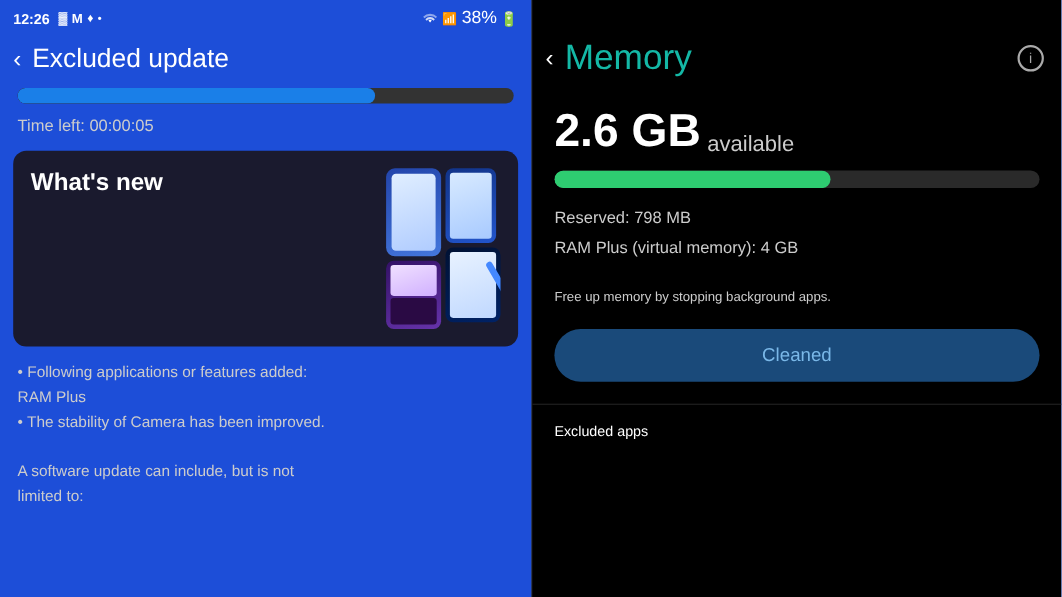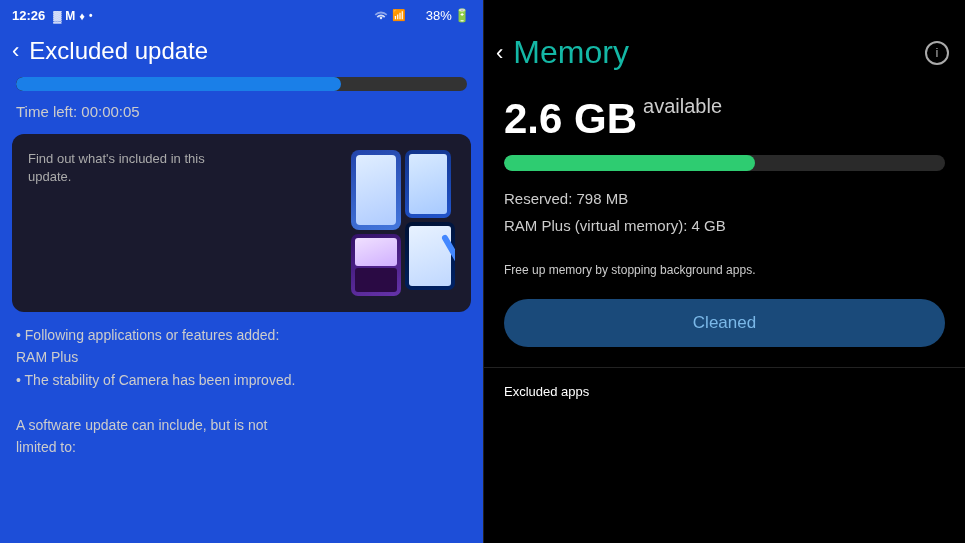"38%" span { font-size: 13px -> 16px; margin-left: 16px -> none }
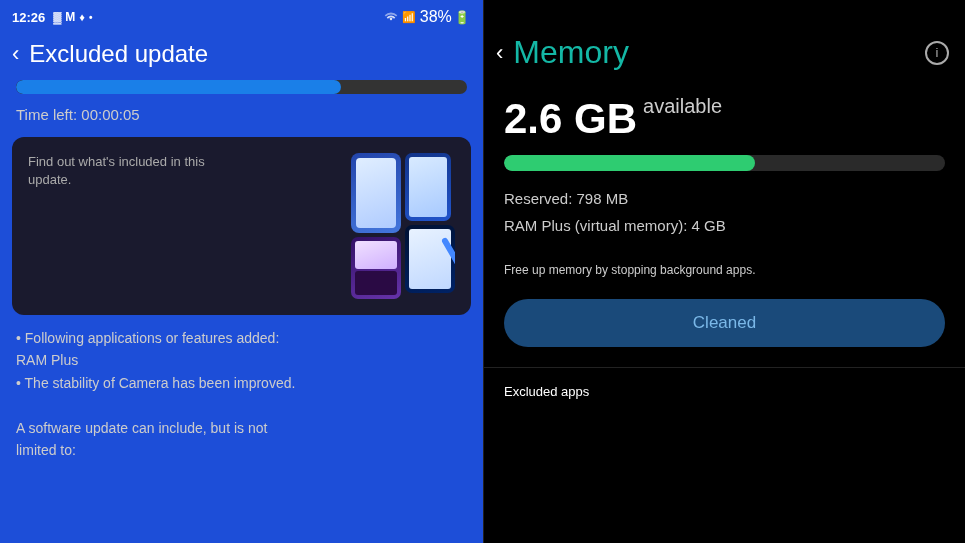"2.6 GB" .memory-value { align-items: flex-start -> flex-end }
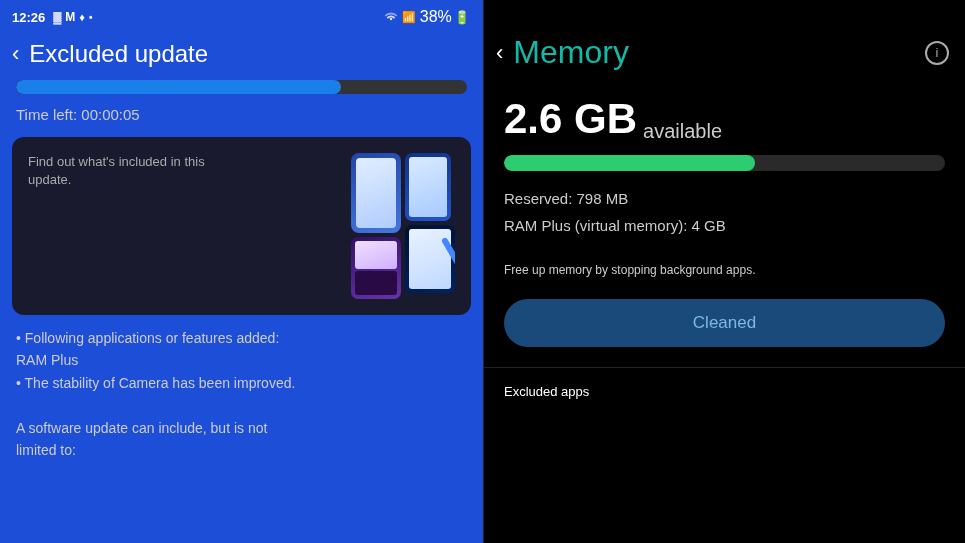"What's new" h2 { html: none -> <h2>What's new</h2> }
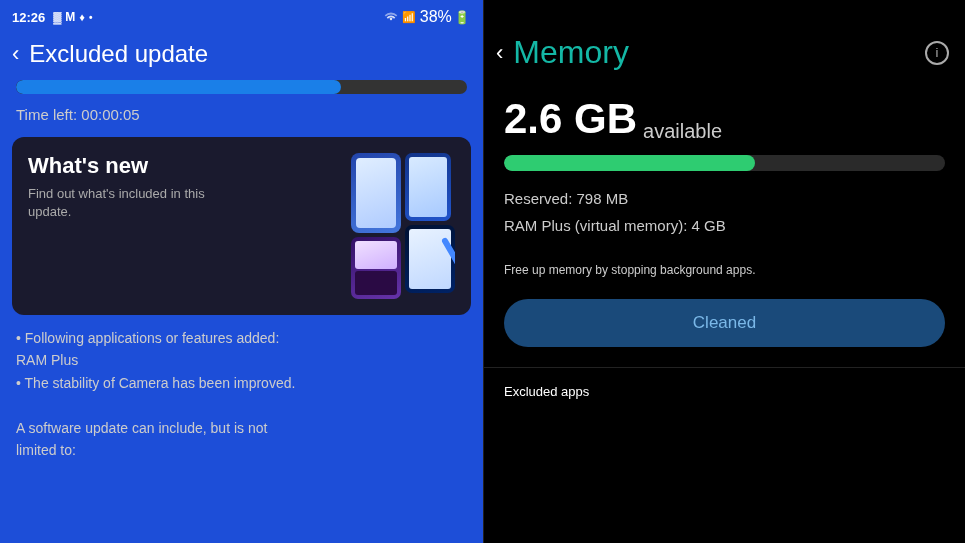"Find out what's included in" p { html: <p>Find out what's included in this update.</p> -> none }
